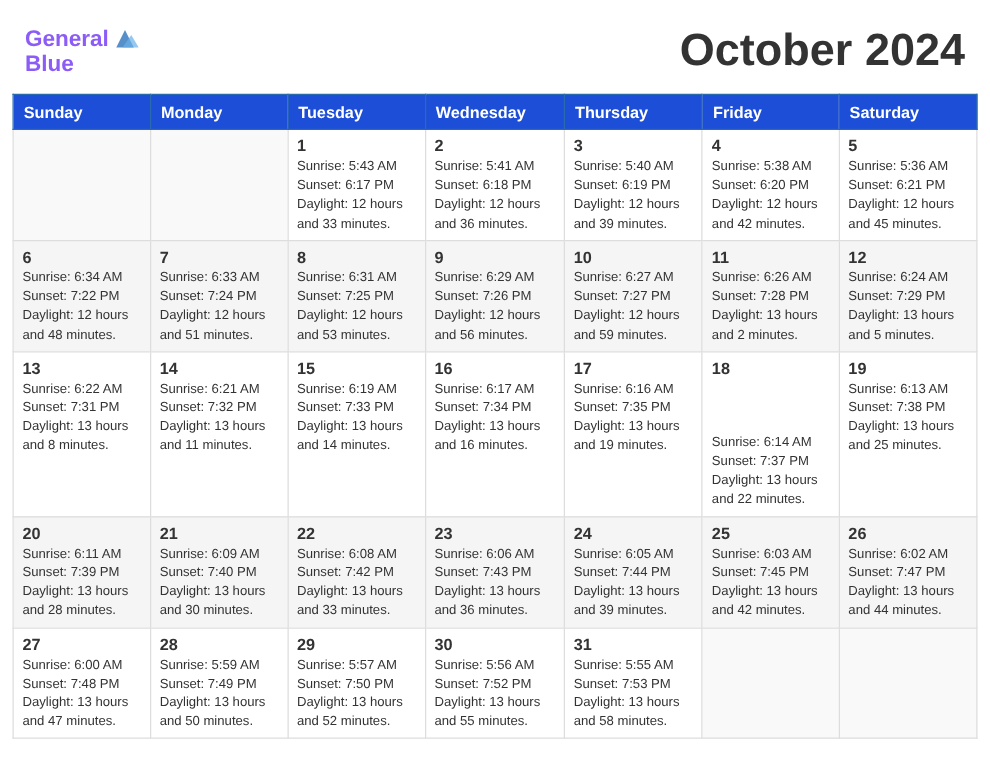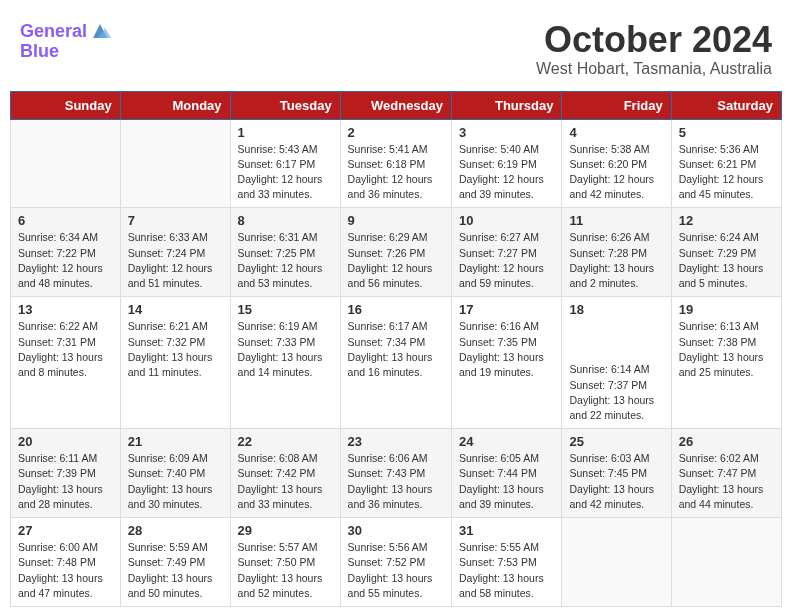"West Hobart, Tasmania, Australia" div.location-title { html: <div>West Hobart, Tasmania, Australia</div> -> none }
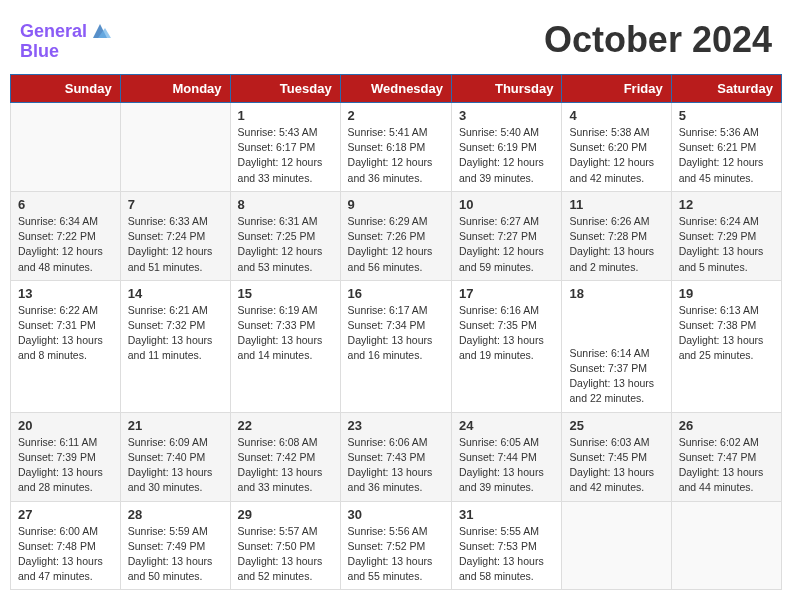"Sunday" .calendar th { background-color: #b91c1c -> #1d4ed8; text-align: right -> left }
